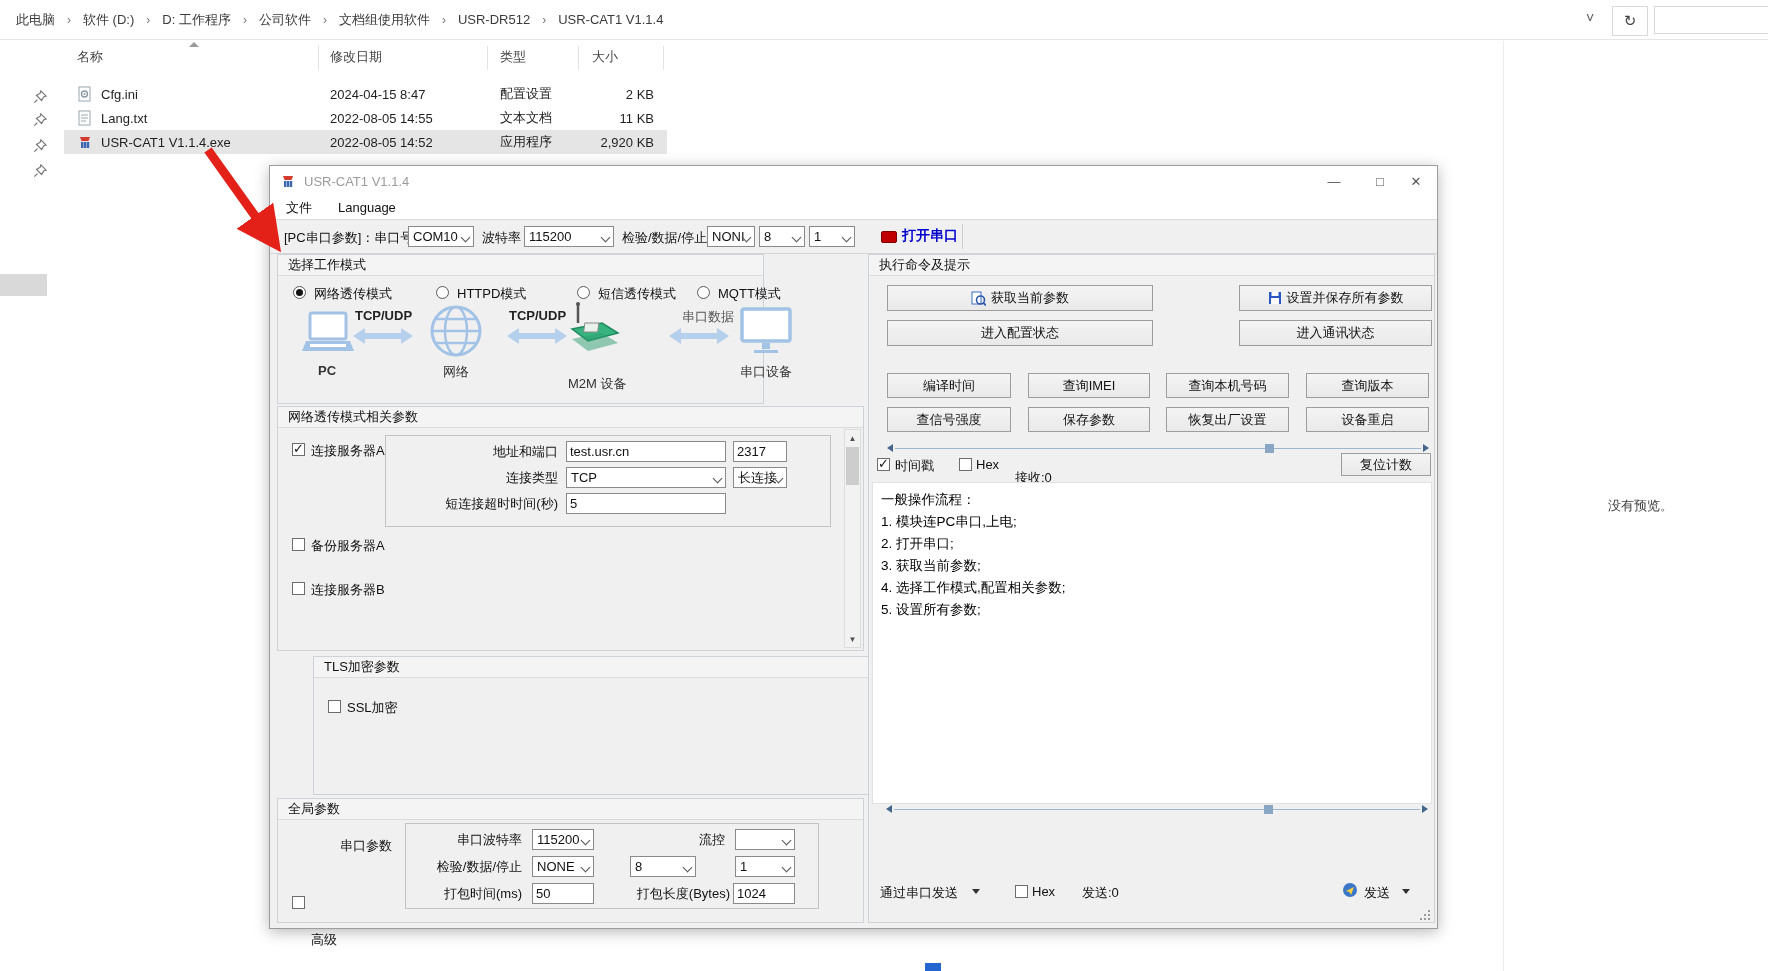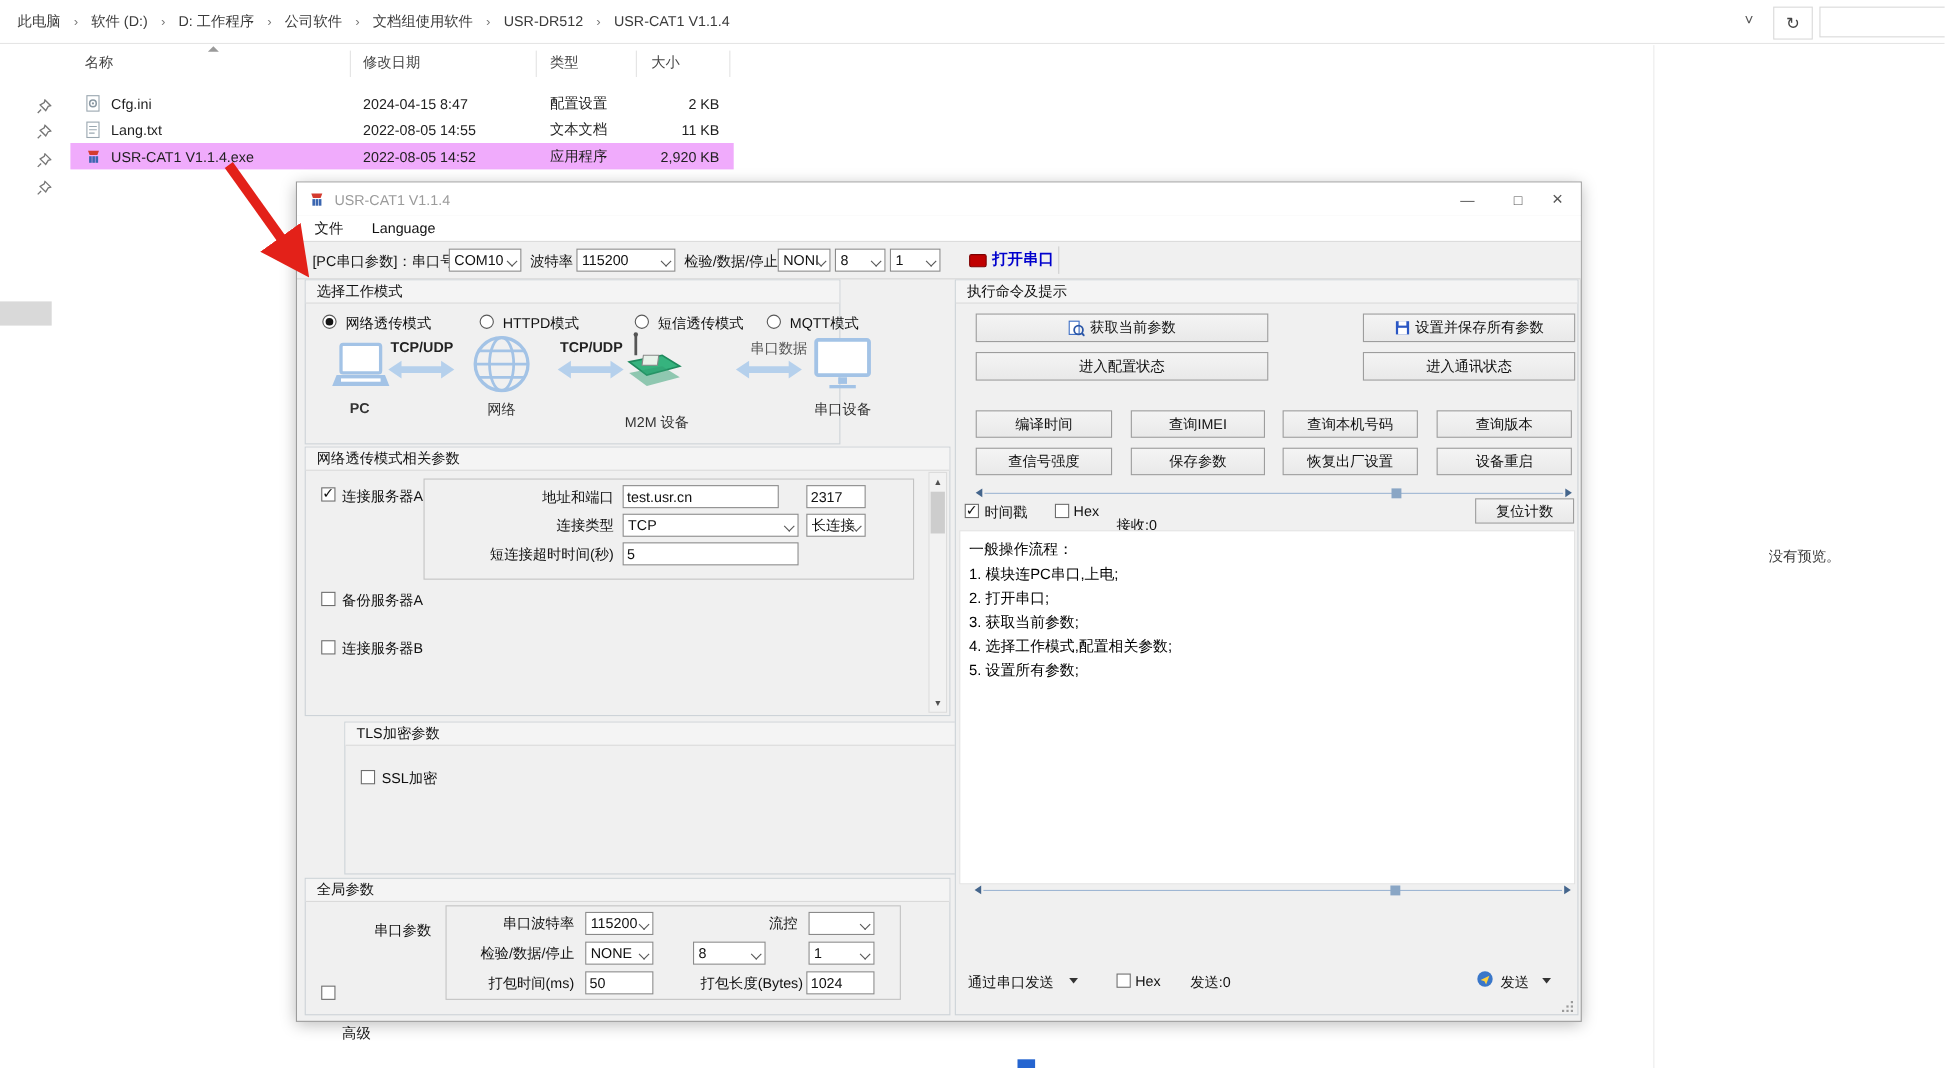"USR-CAT1 V1.1.4.exe" .fsel { background: #f0abfc -> #e5e5e5 }
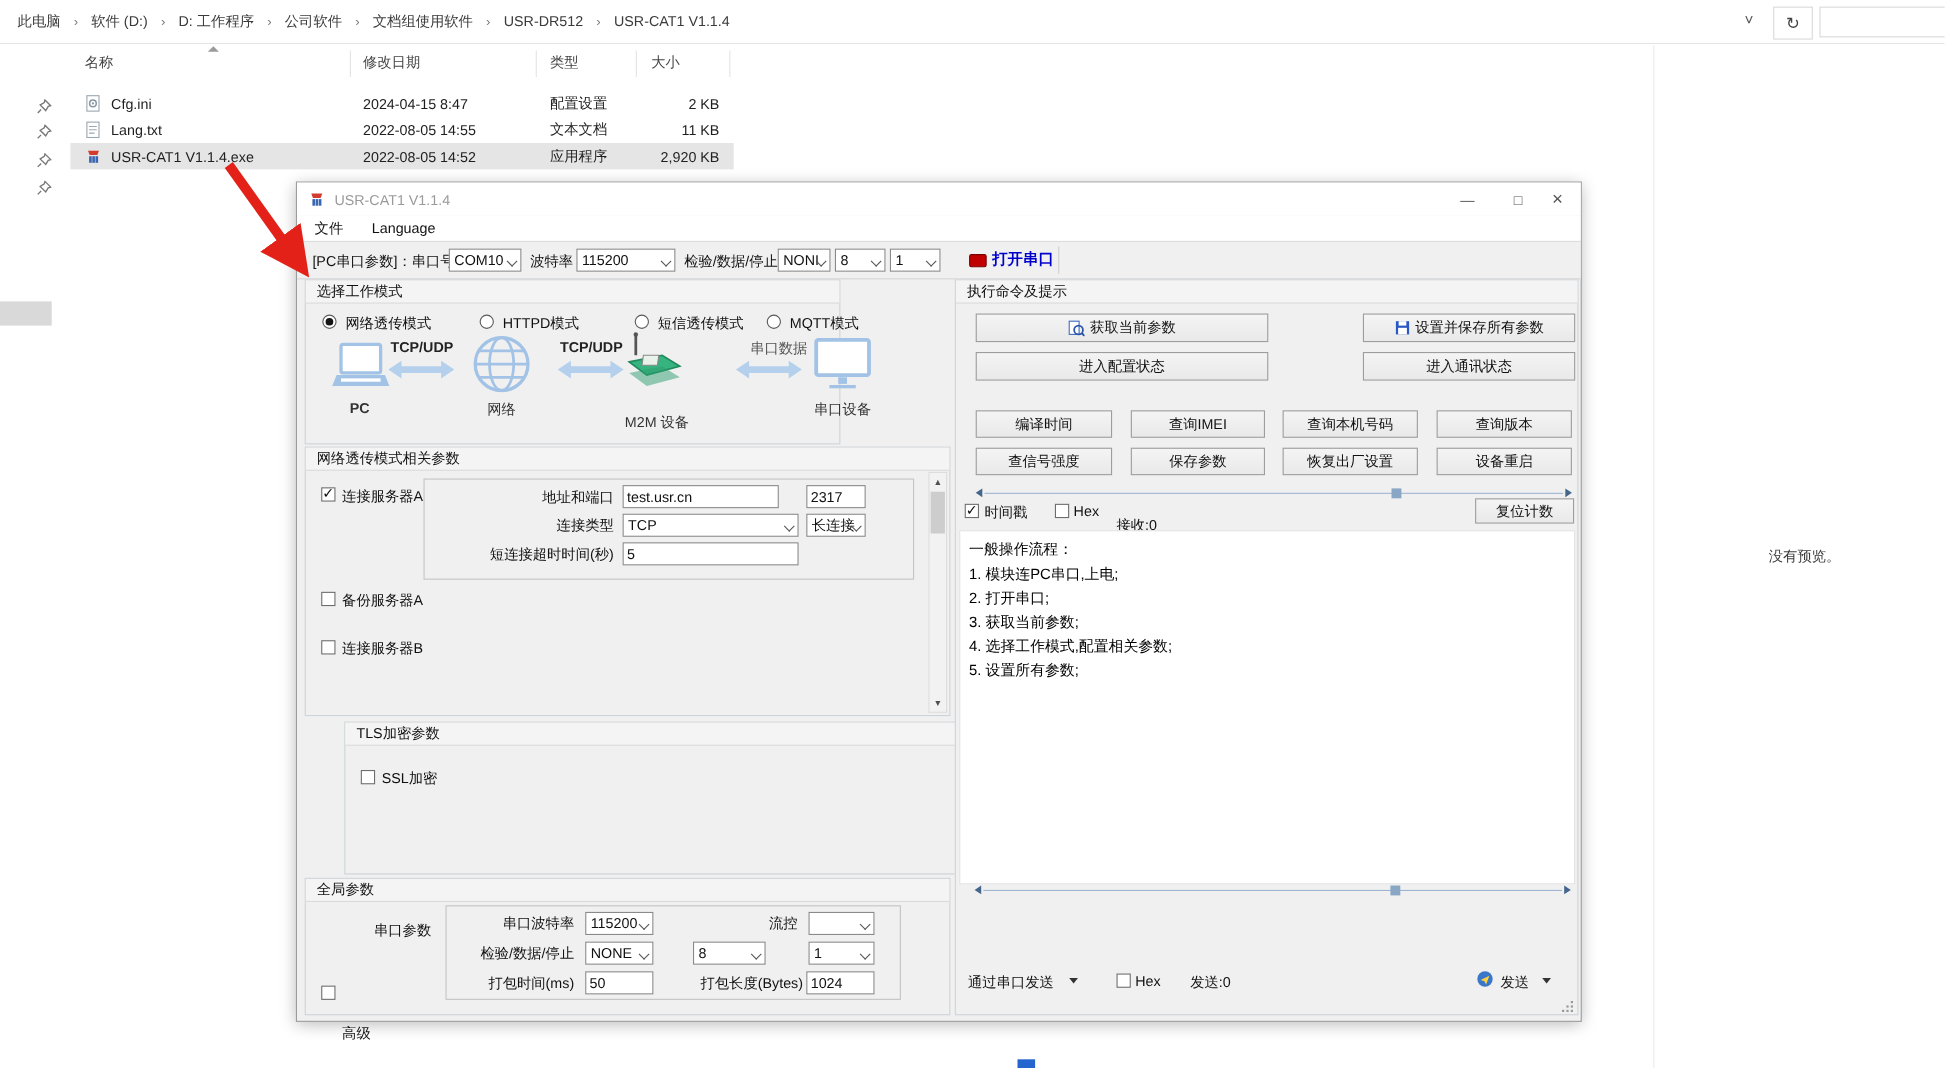"test.usr.cn" input.tin { width: 142px -> 160px }
